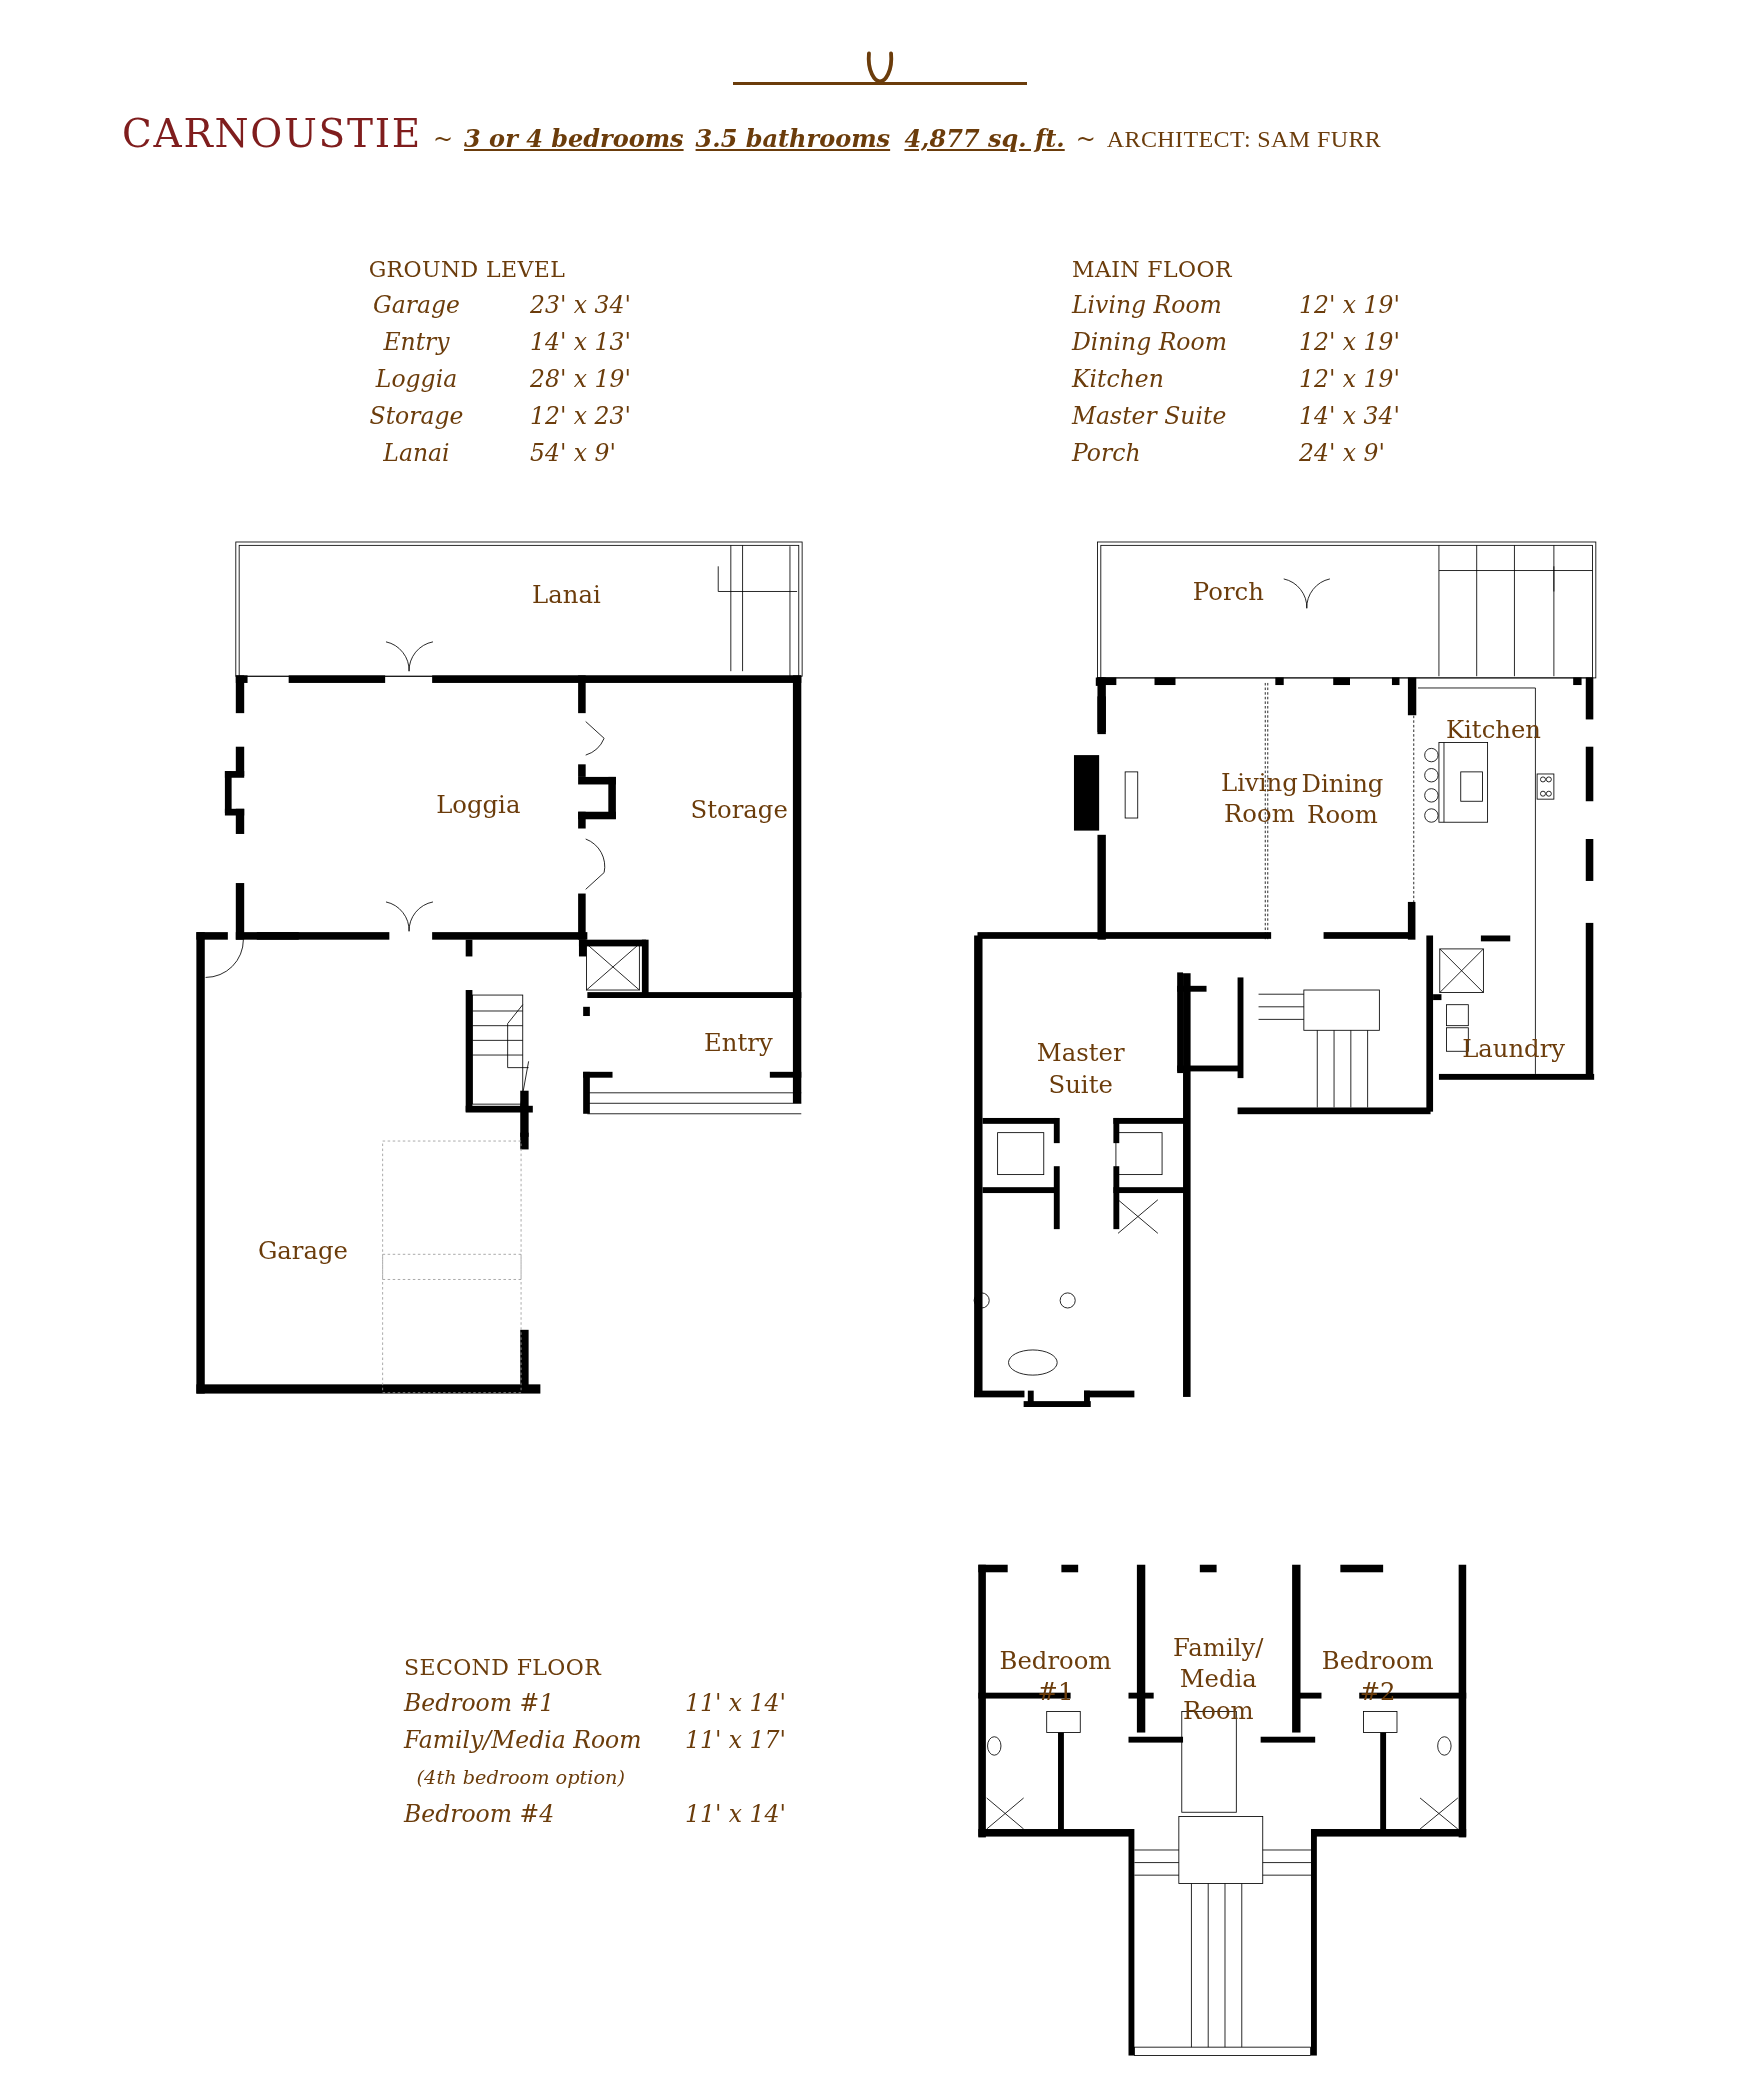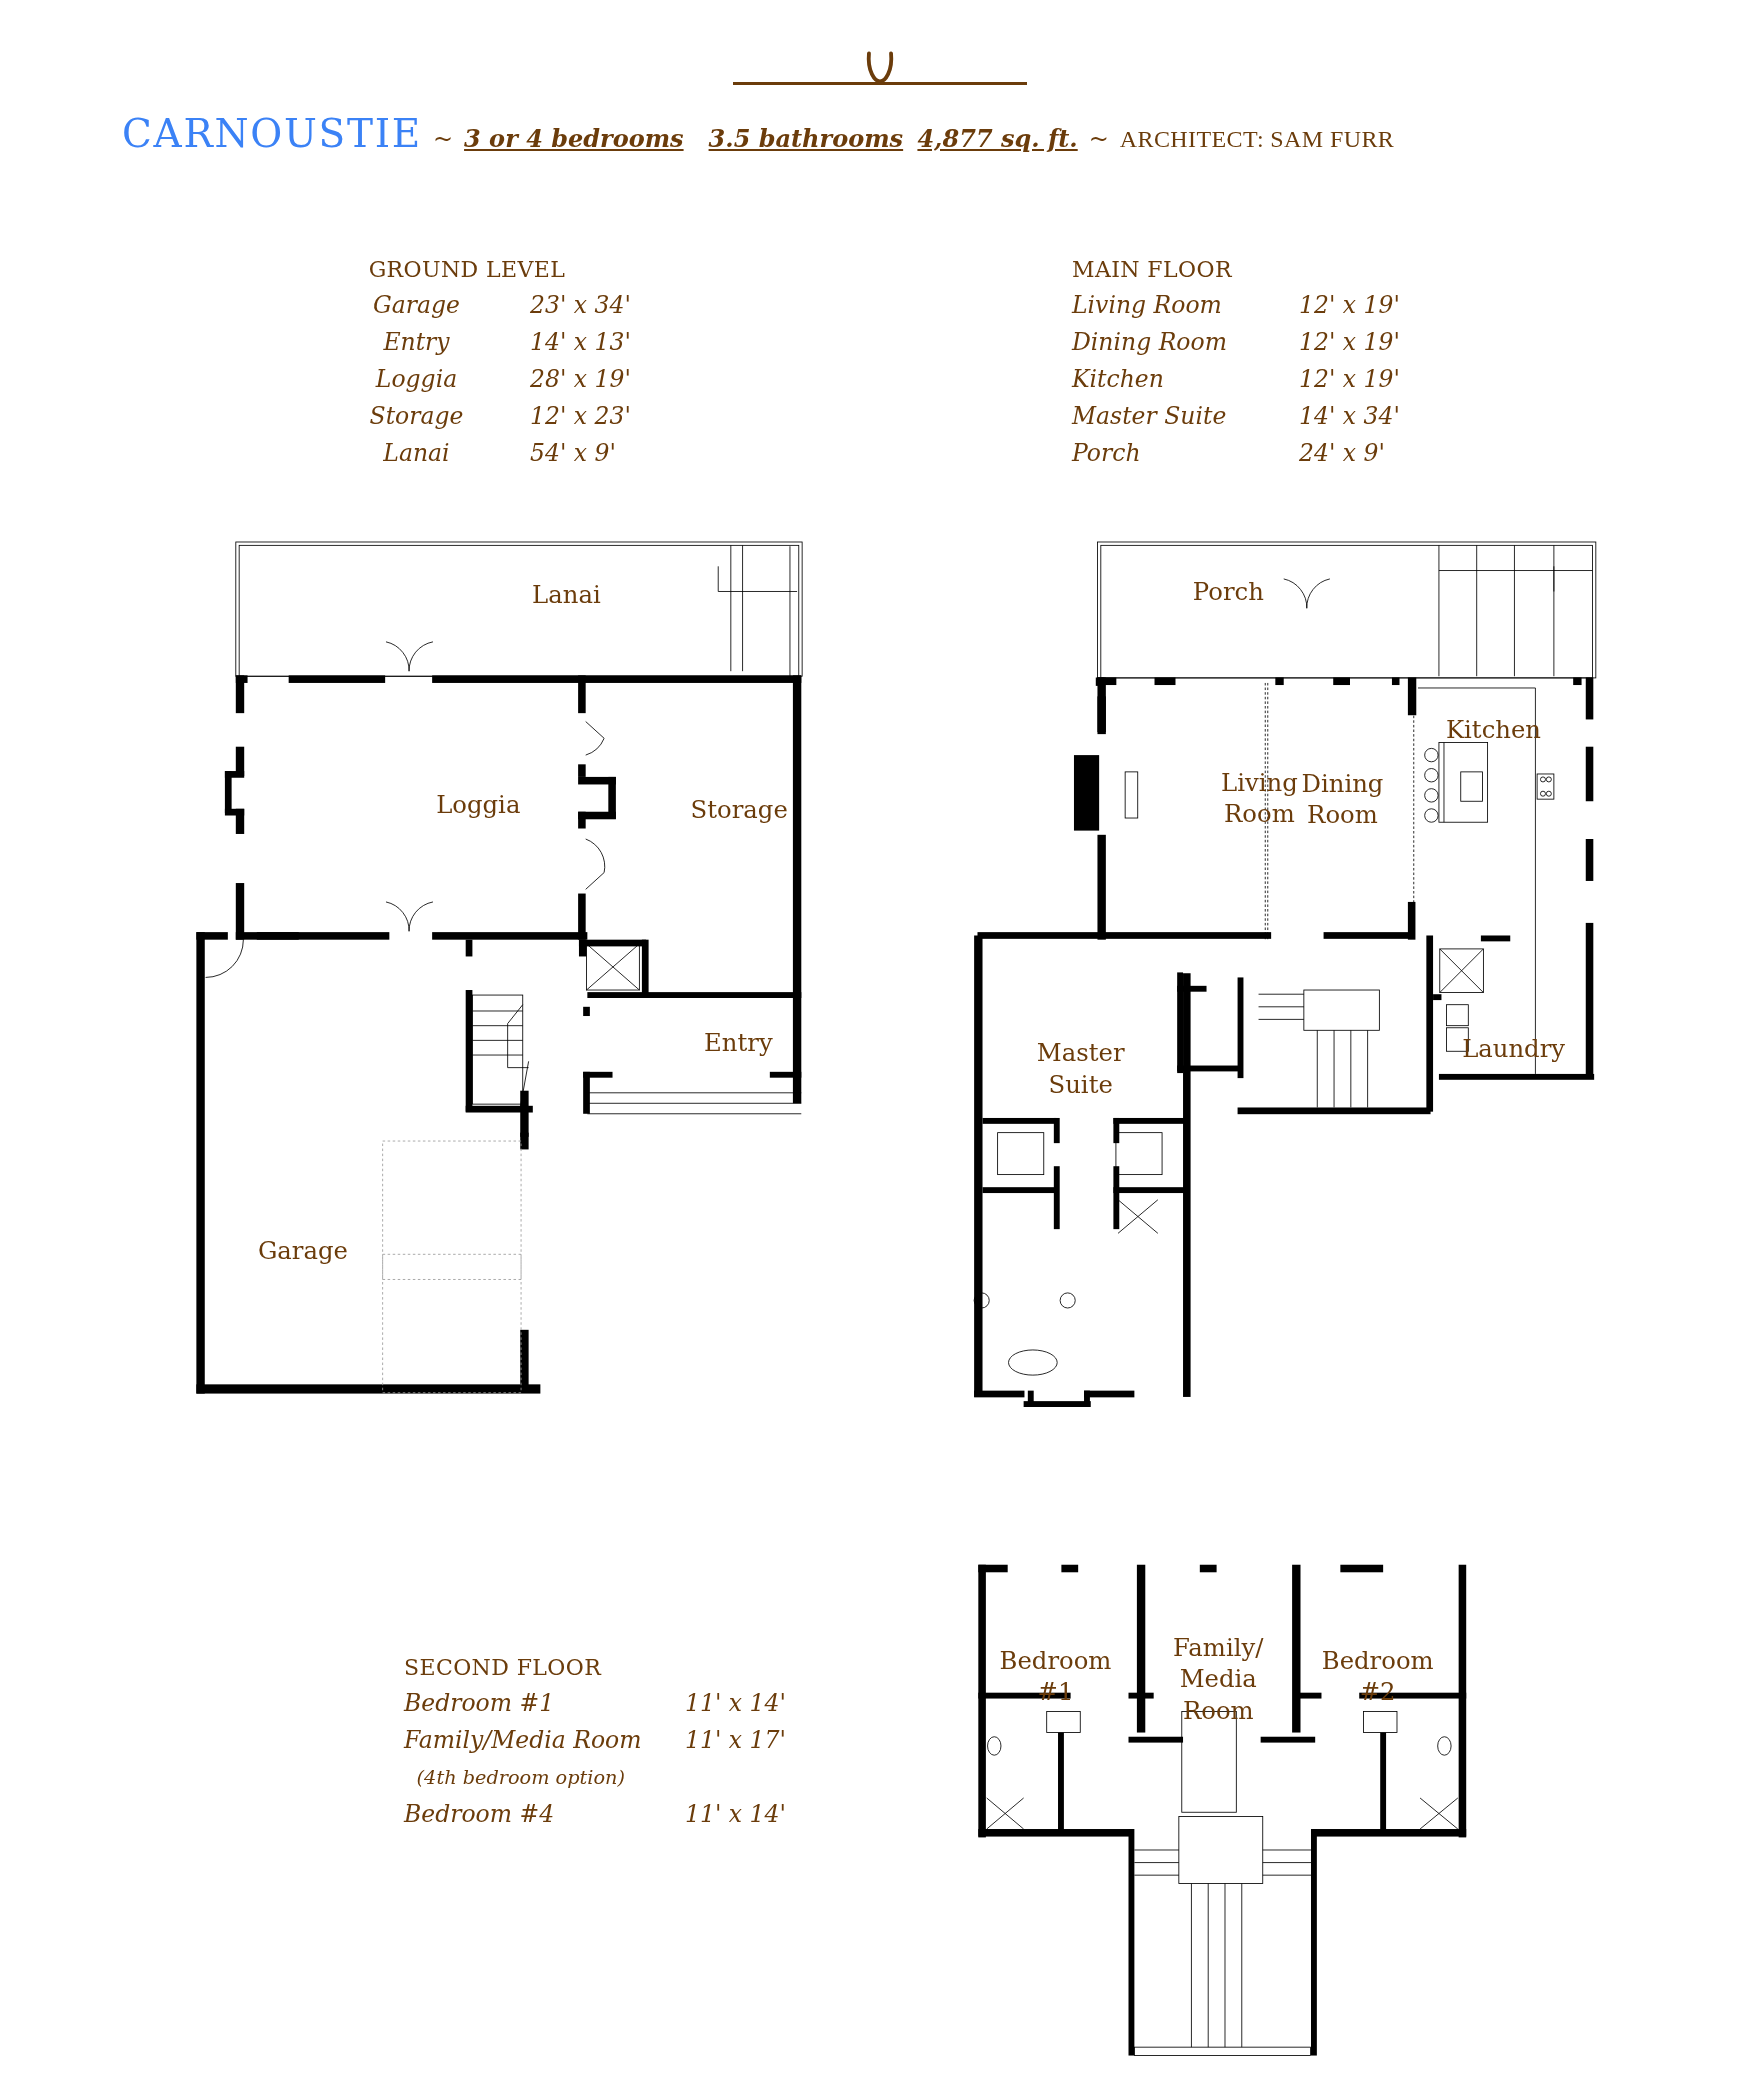"CARNOUSTIE" .title-name { color: #3b82f6 -> #7f1d1d }
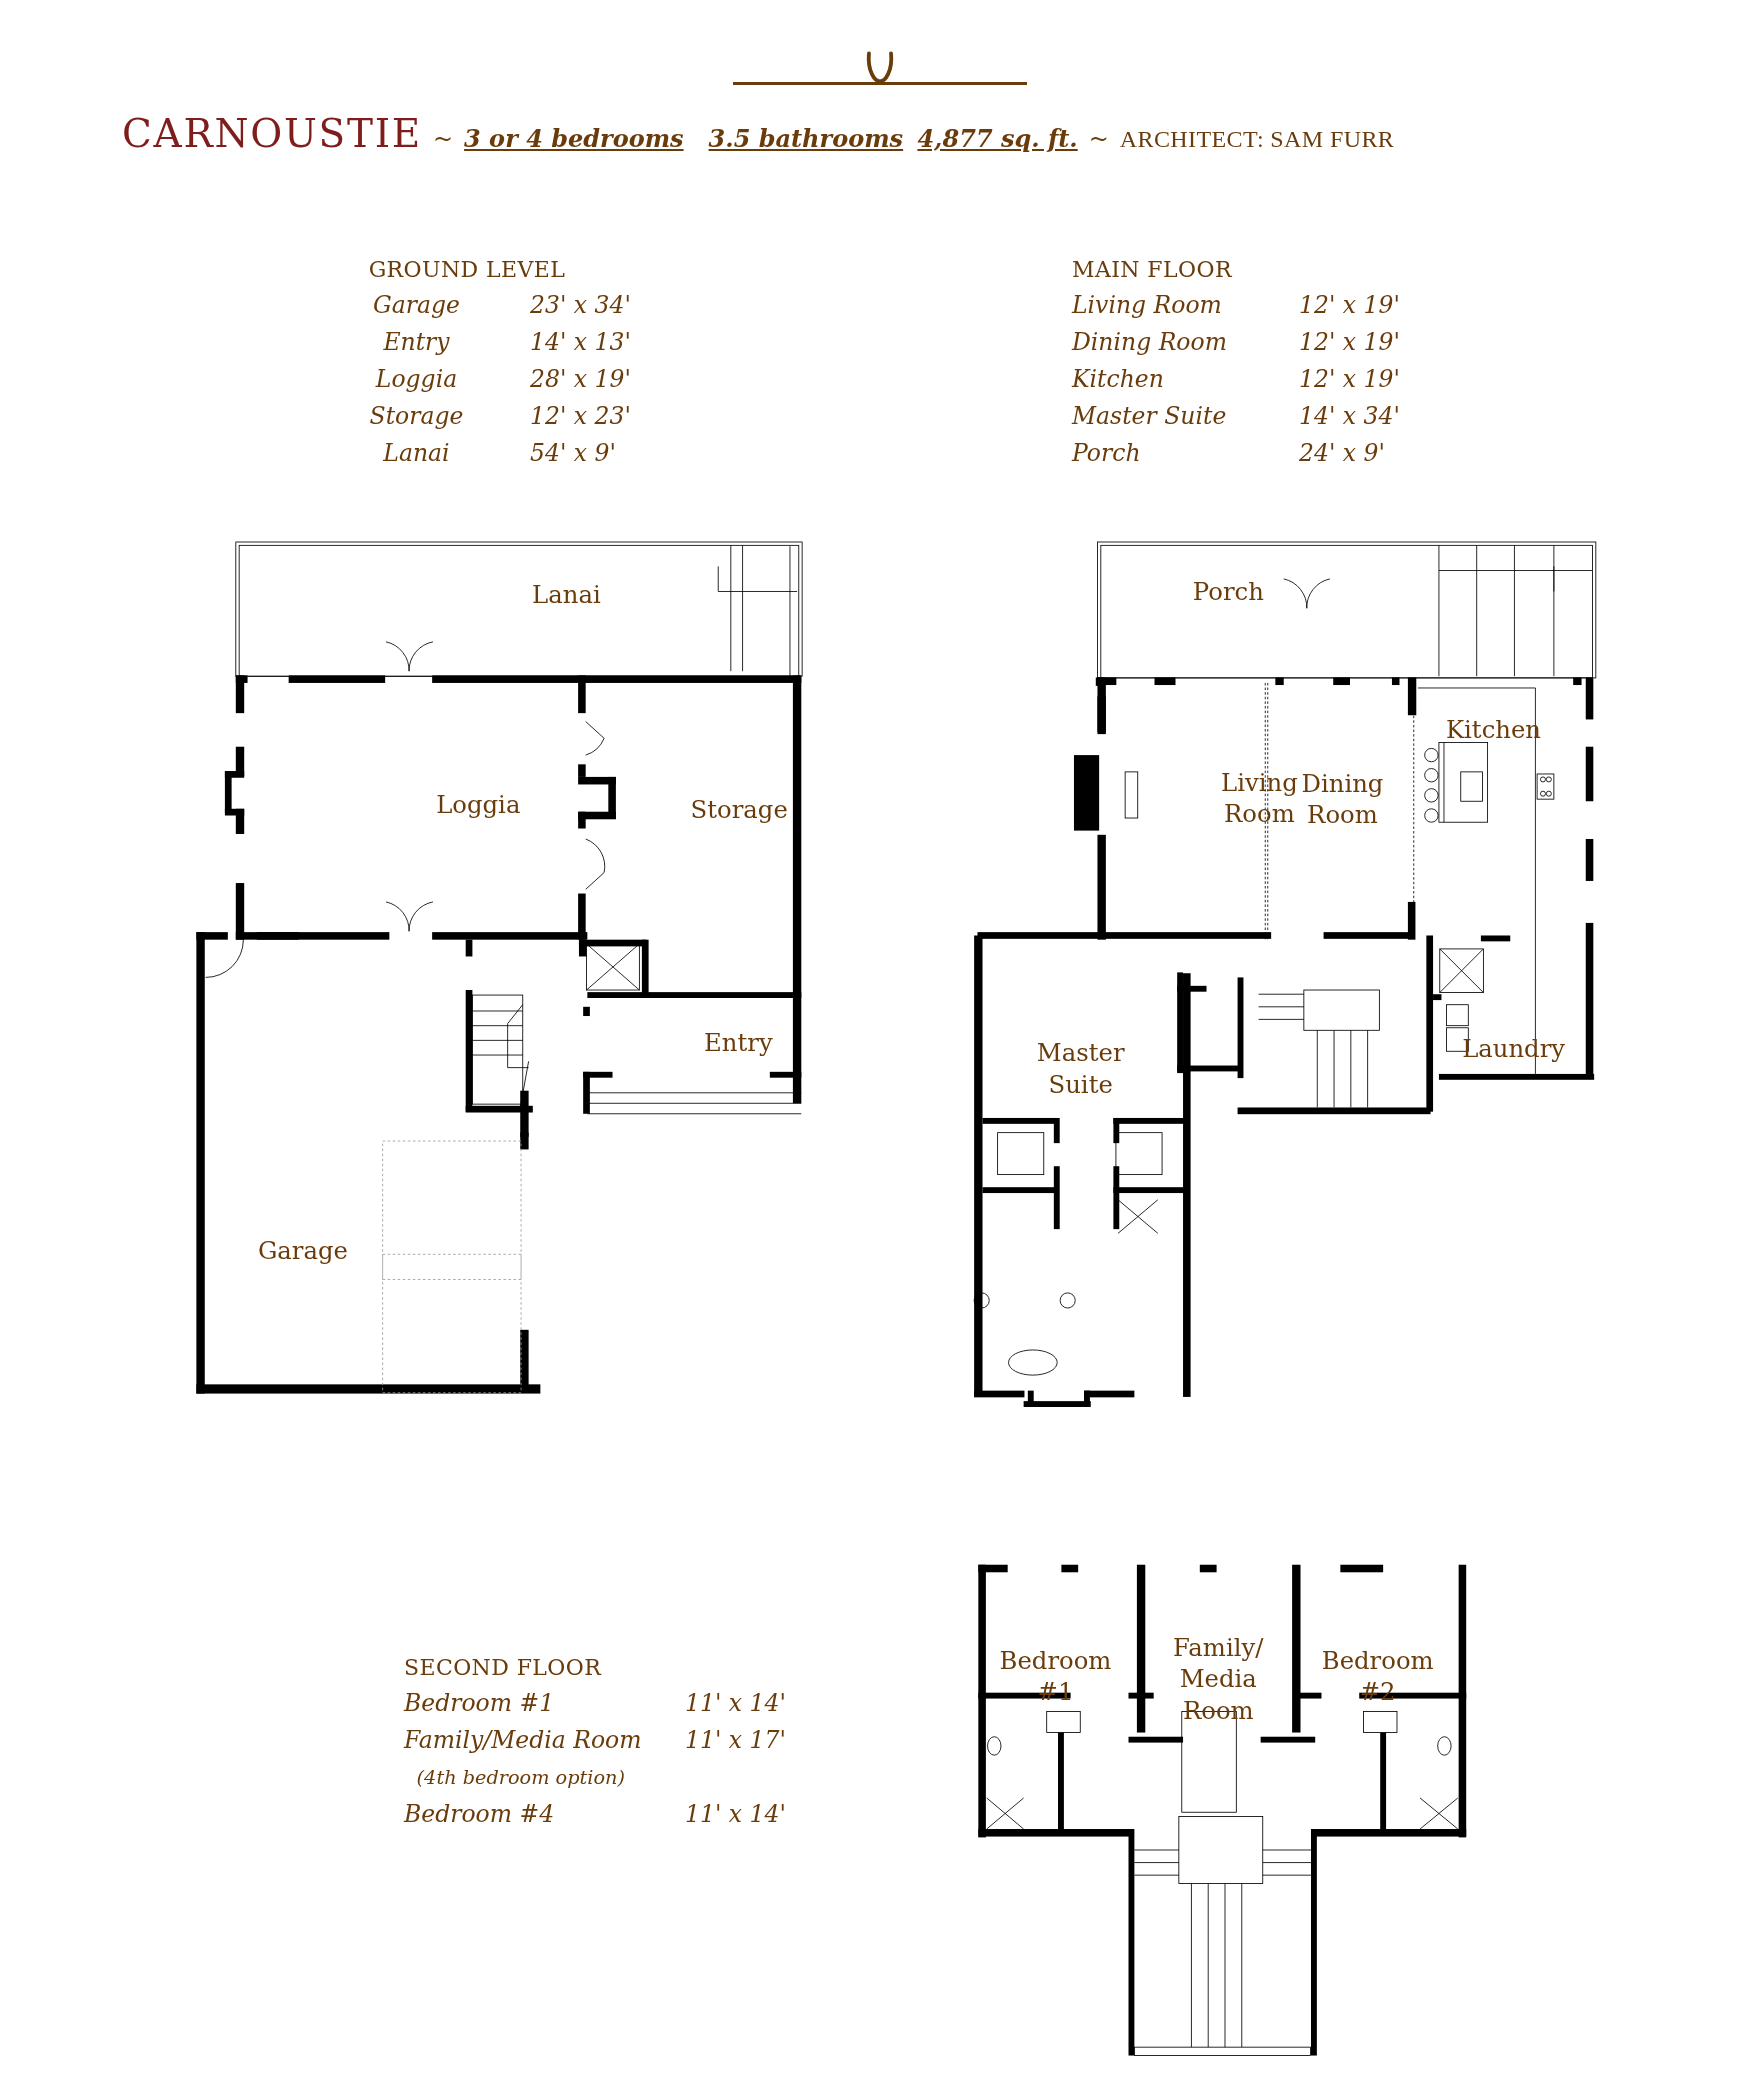"3.5 bathrooms" span.title-spec { margin-left: 25px -> 12px }
